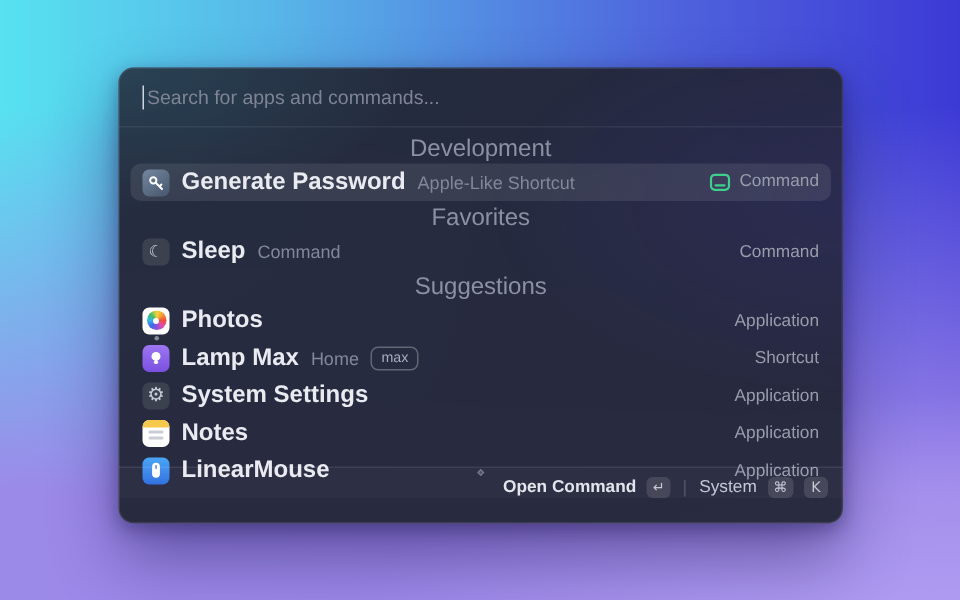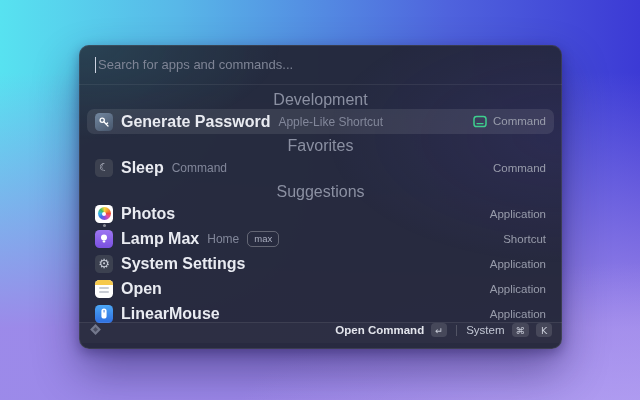"Open" span.row-title { text: Open -> Notes }
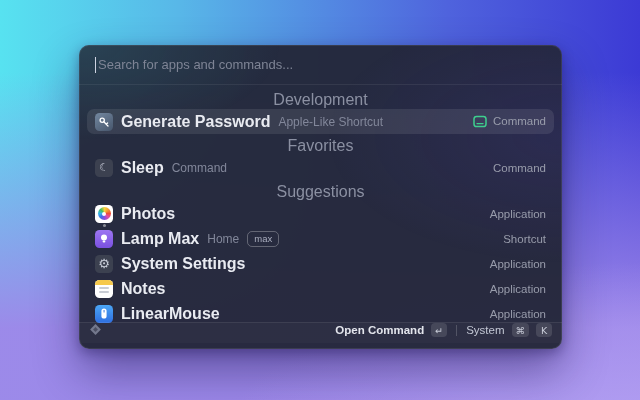"Open Command" .footer { align-items: flex-start -> center; bottom: 6px -> 17px; flex-direction: none -> column }
